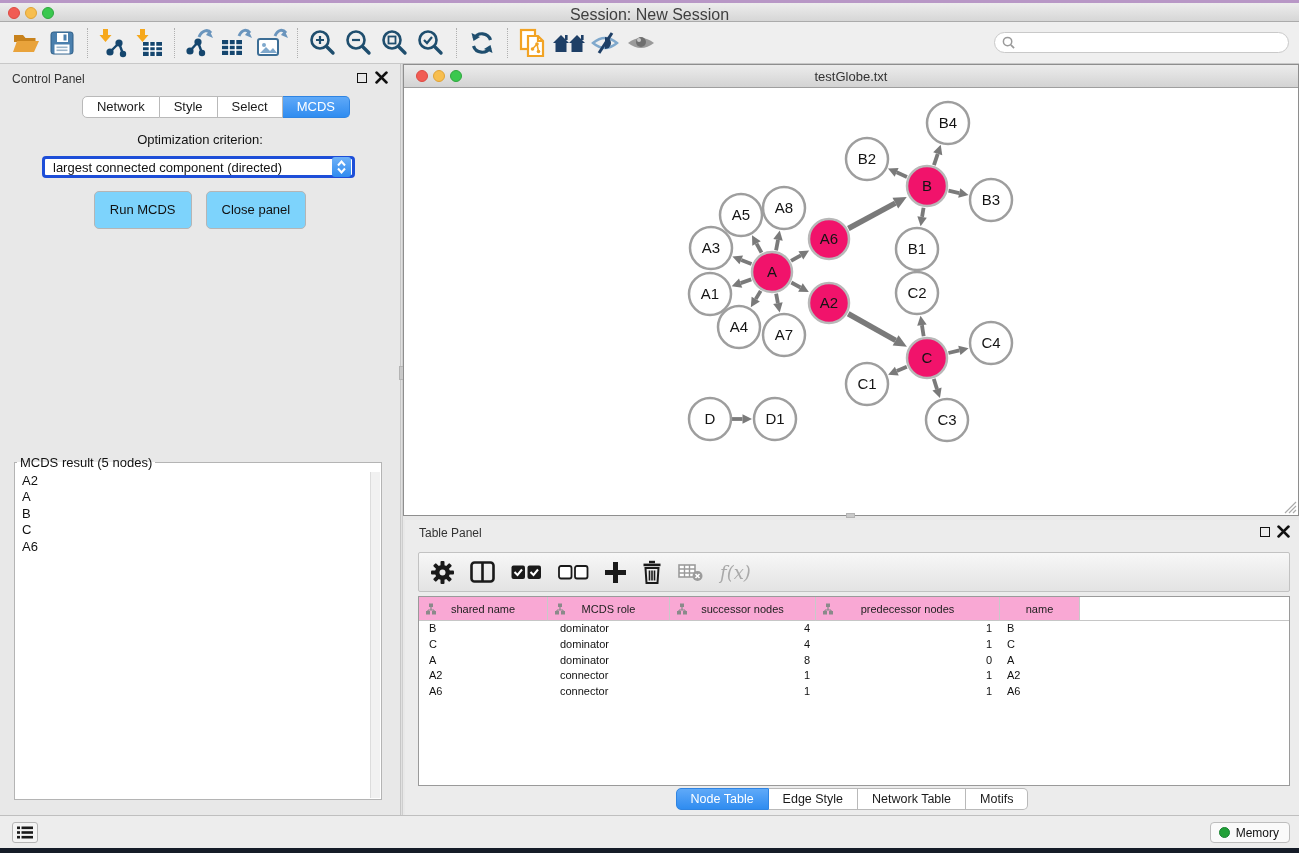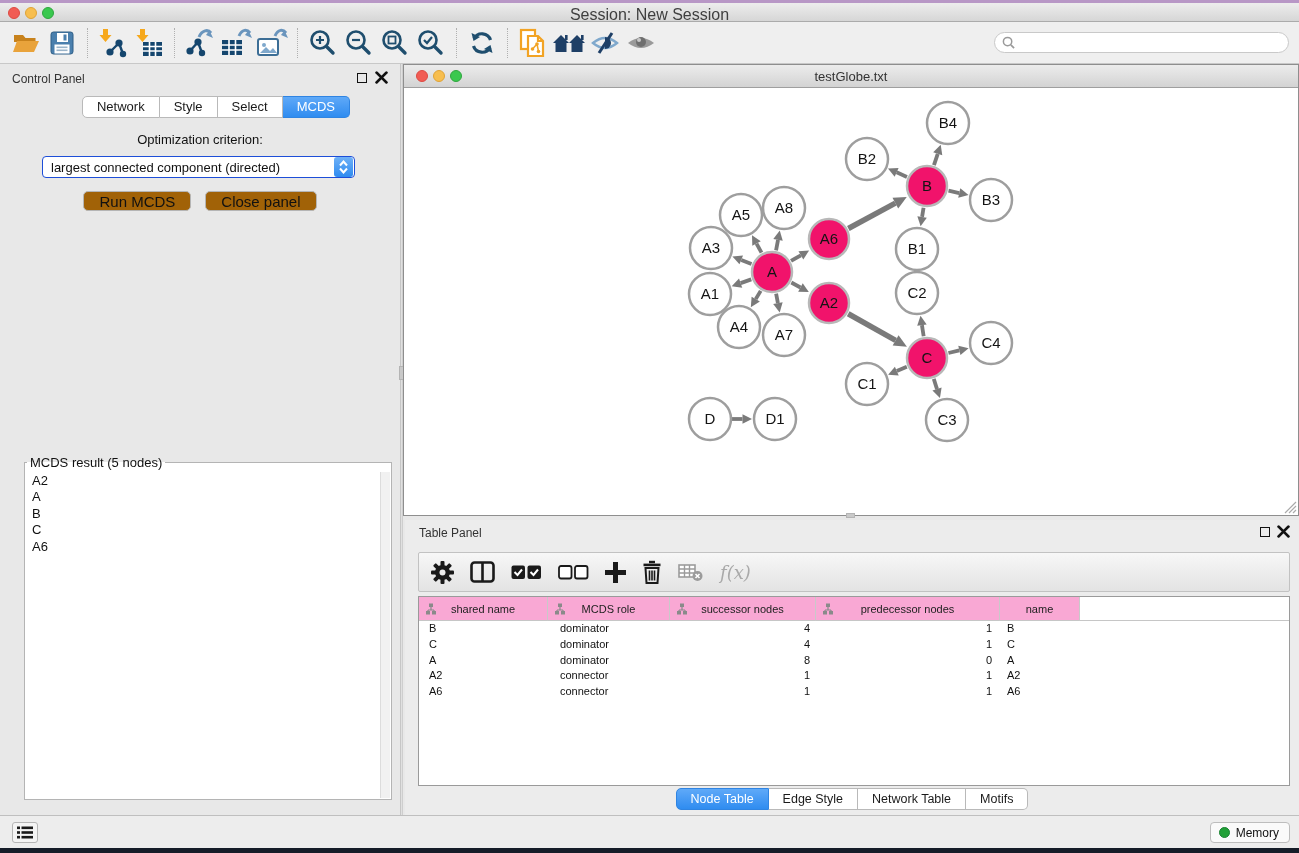"largest connected component (directed)" .selectbox { border: 1px solid #1d4ed8 -> 3px solid #1d4ed8 }
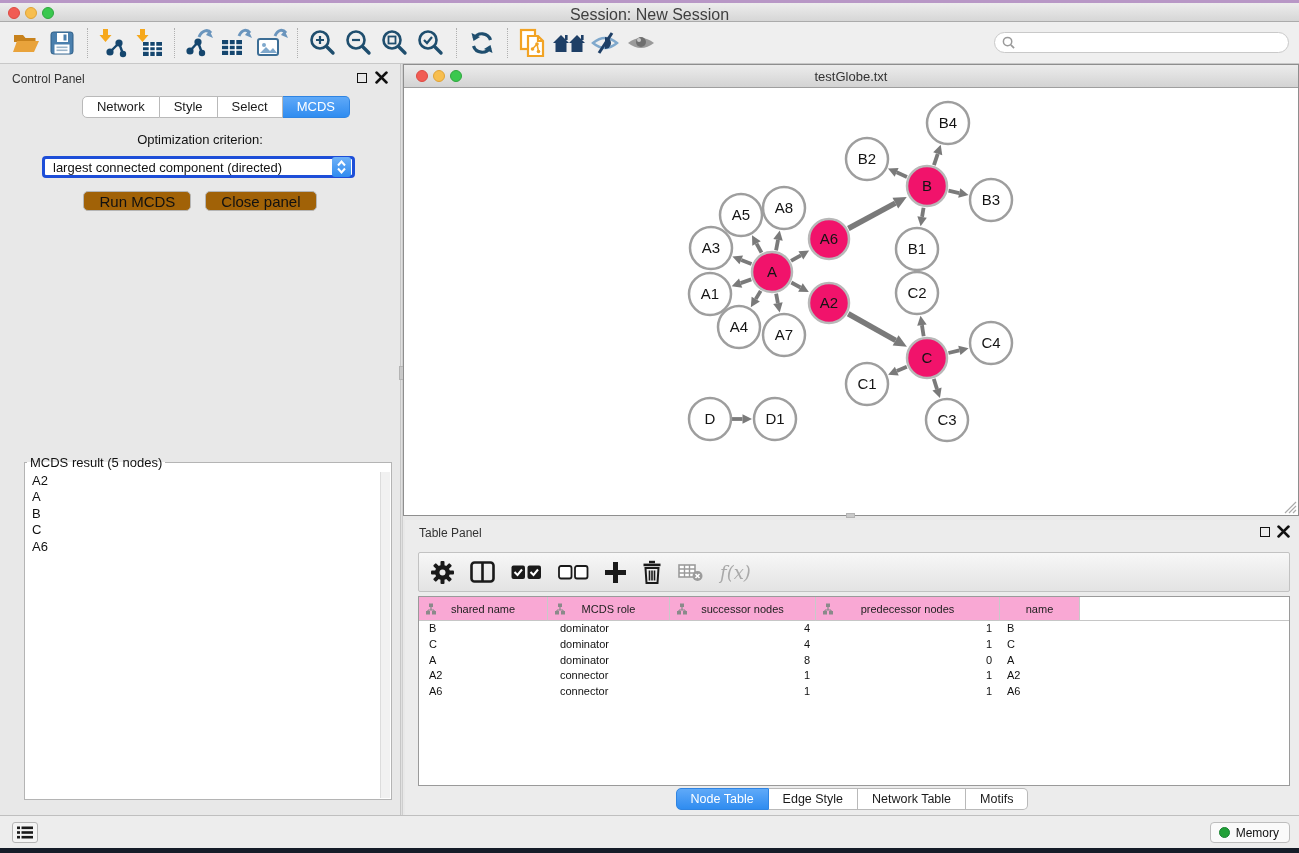"Run MCDS" .btn { background: #a16207 -> #7dd3fc; font-size: 15px -> 13px; height: 20px -> 38px }
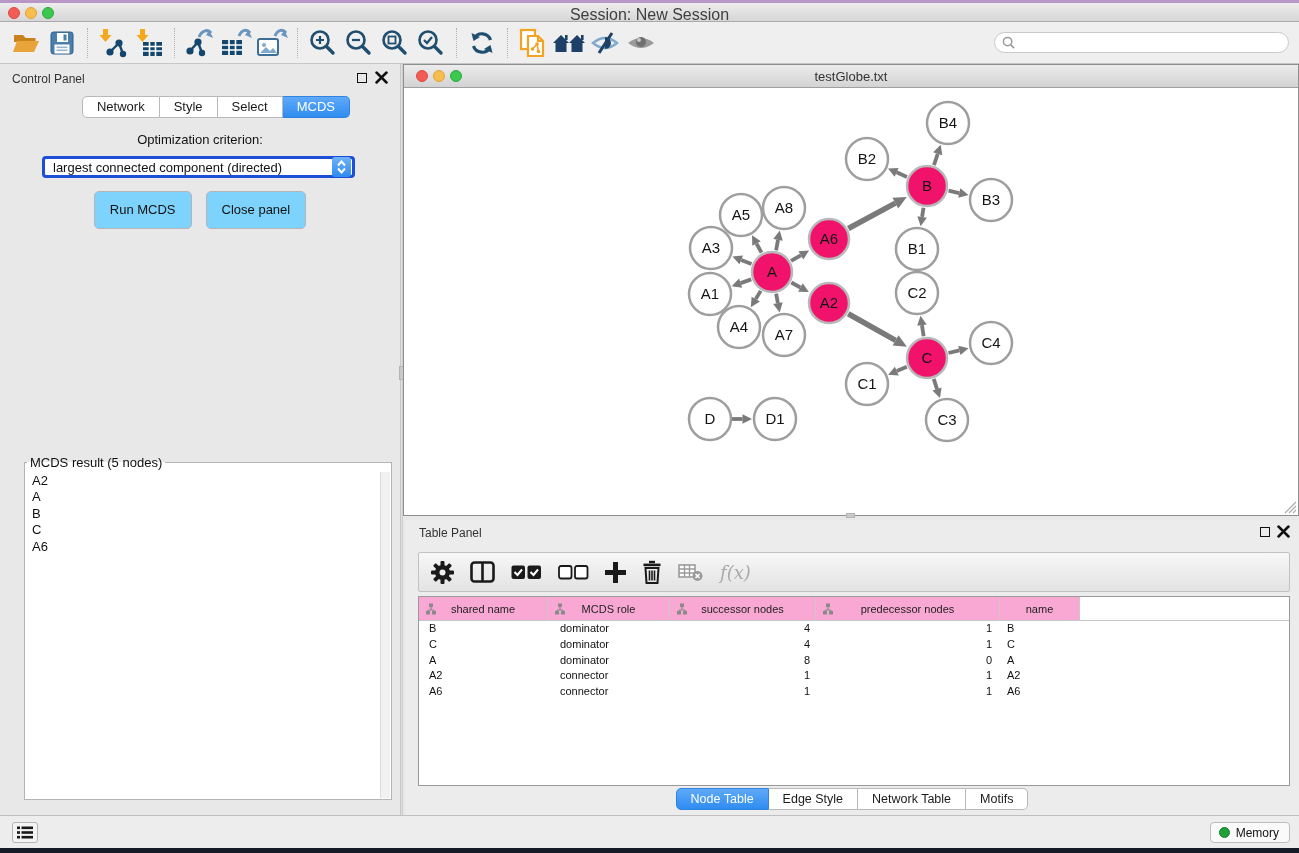"MCDS result (5 nodes)" .result-box { left: 24px -> 14px }
